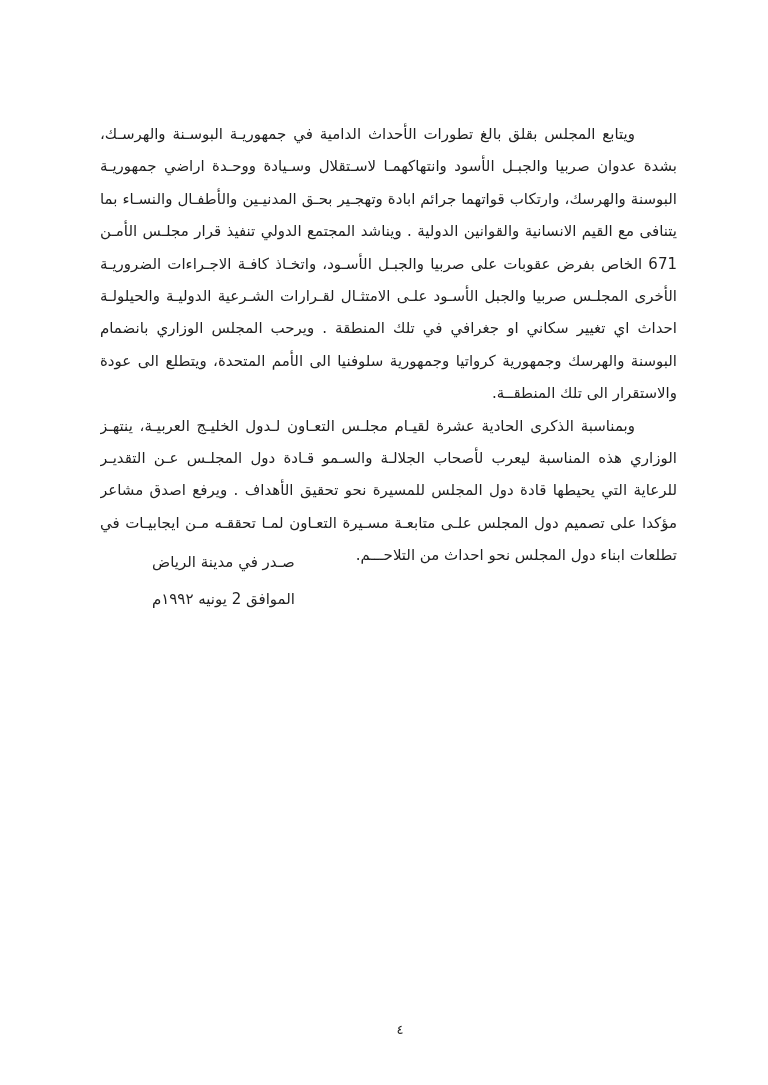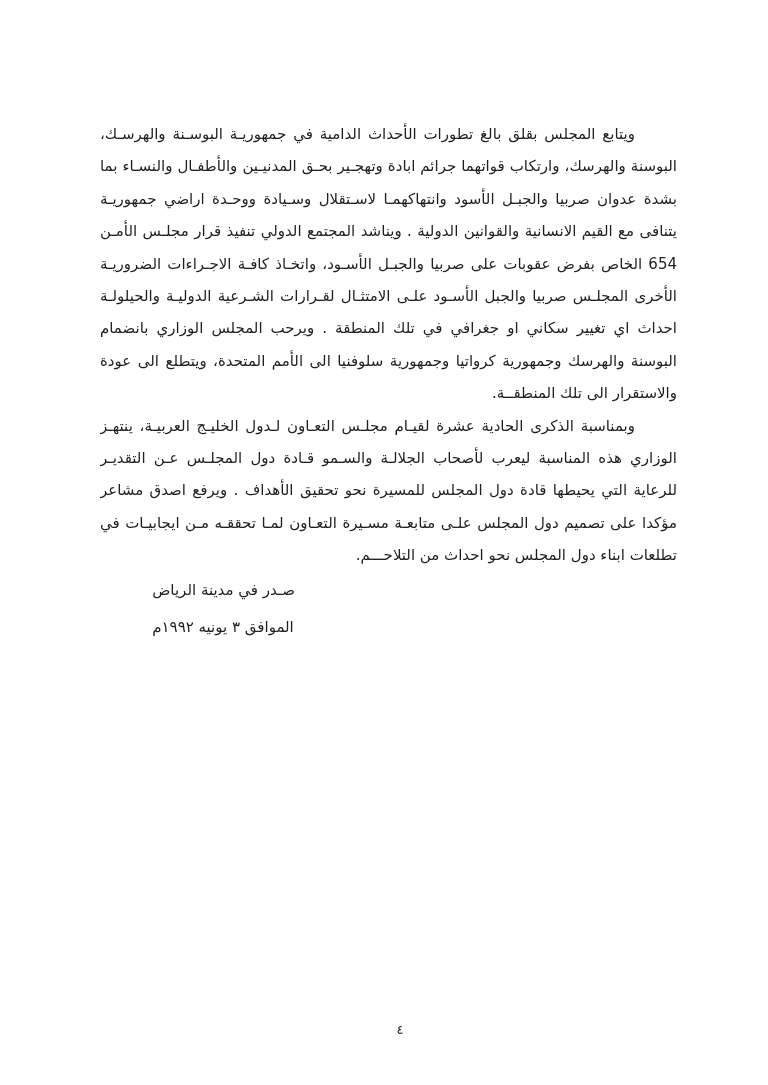"البوسنة والهرسك، وارتكاب قواتهما جرائم" div.line { order: before "بشدة عدوان صربيا والجبـل الأسود" -> after "بشدة عدوان صربيا والجبـل الأسود" }
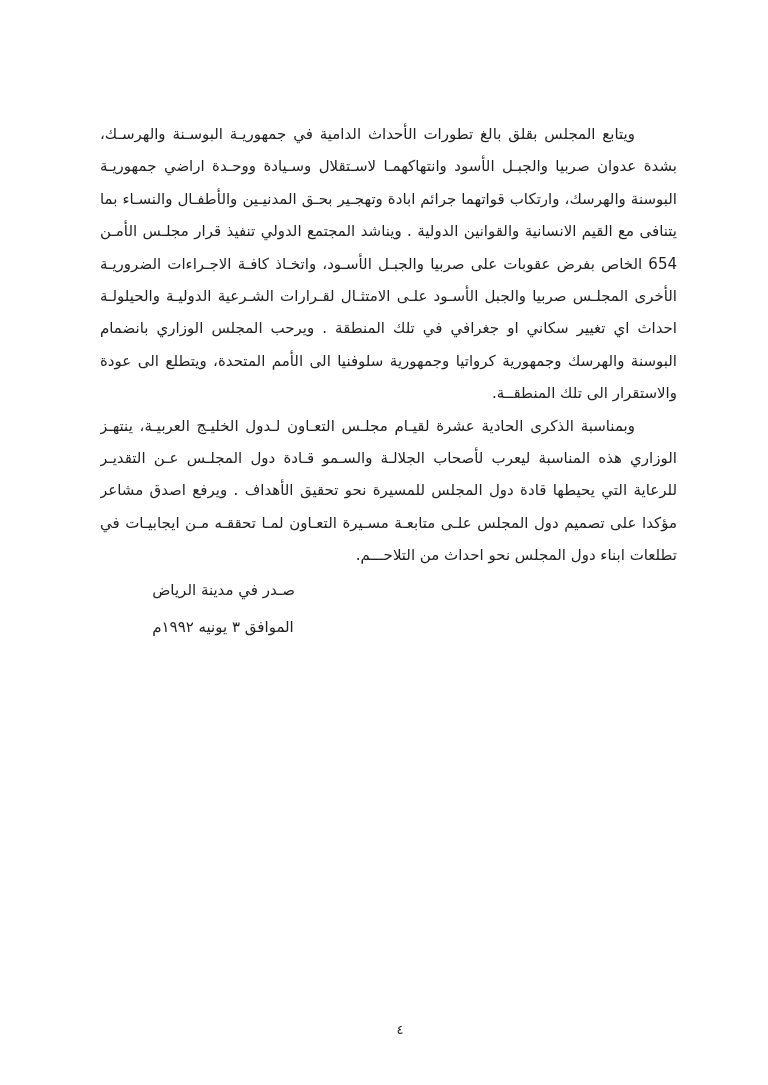"654 الخاص بفرض عقوبات على" div.line { text: 654 -> 671 }
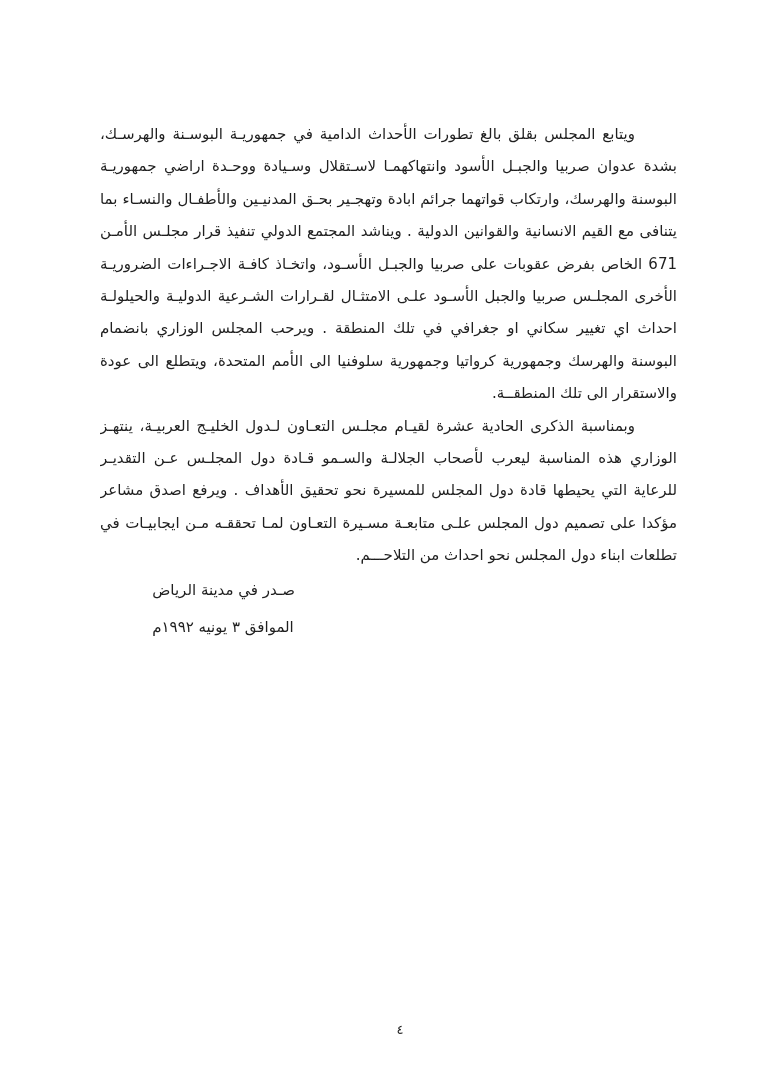"صـدر في مدينة الرياض" .signature { text-align: left -> center; top: 572px -> 544px }
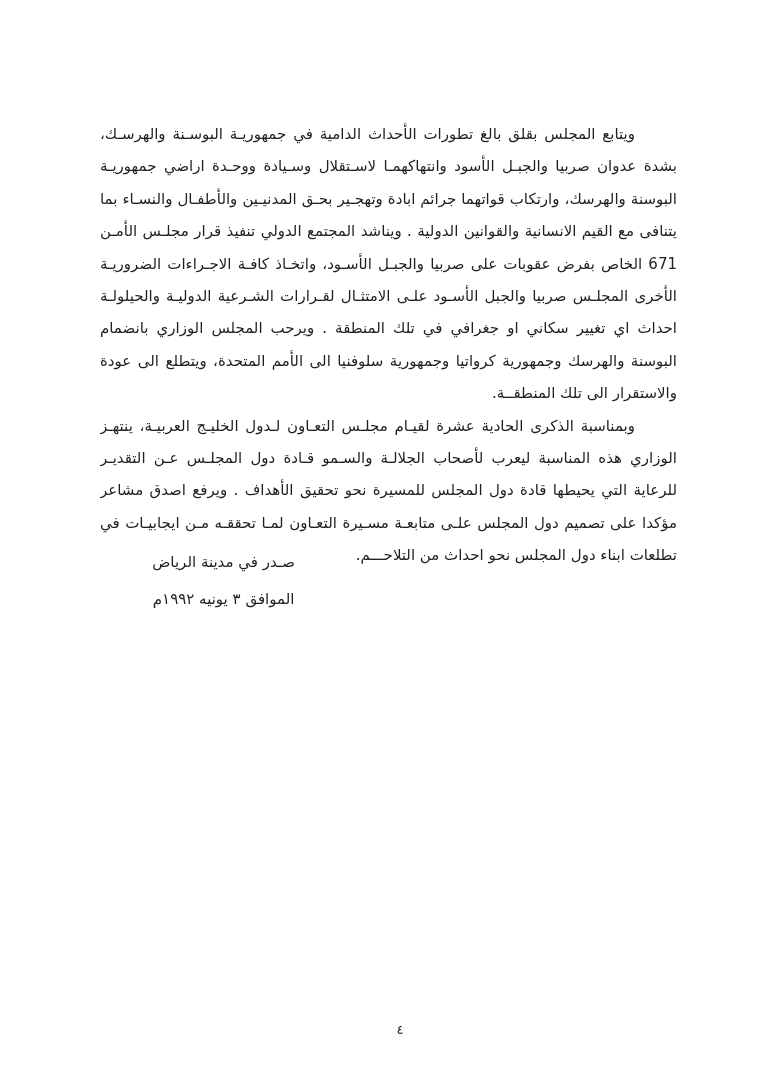"الموافق ٣ يونيه ١٩٩٢م" div.sig-line { text: ٣ -> 2 }
